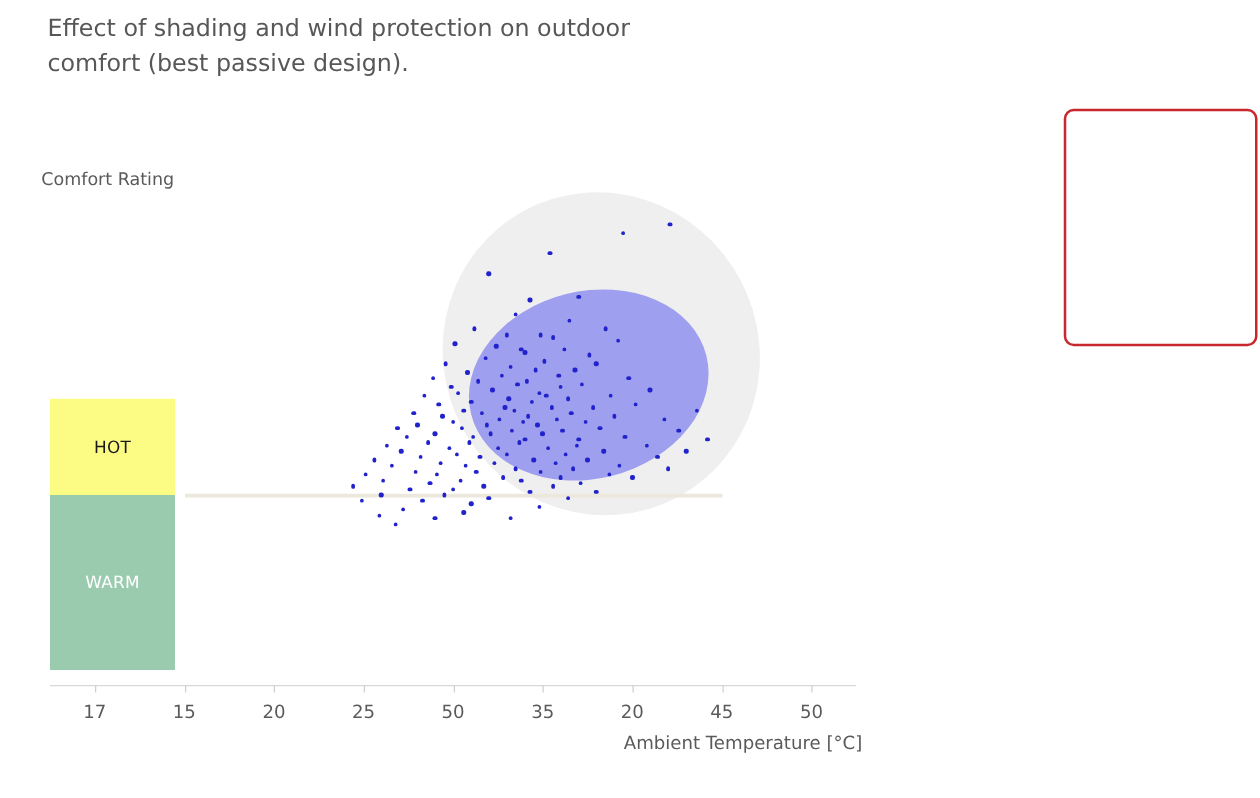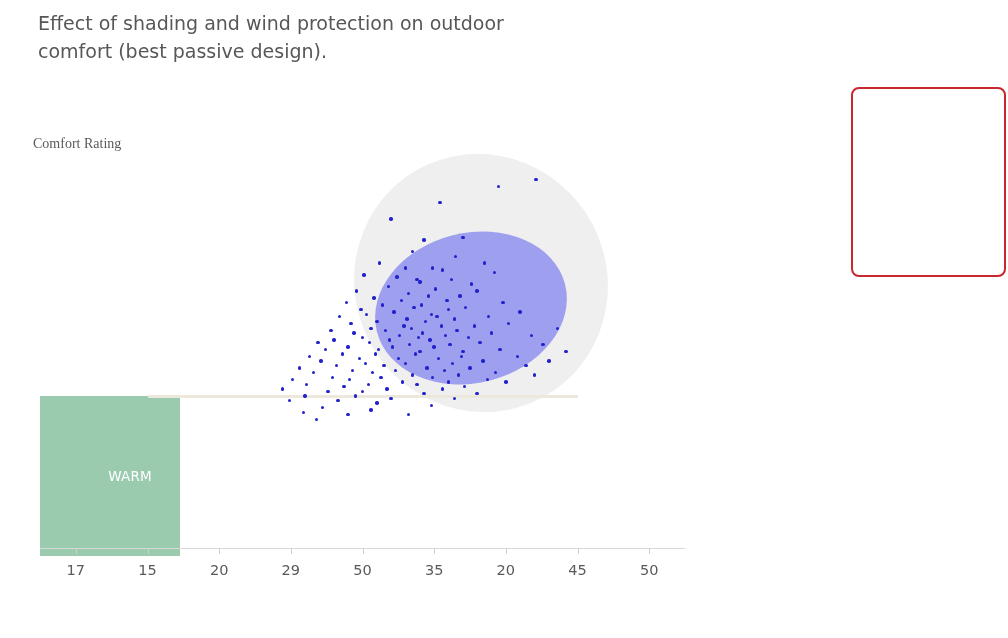"Comfort Rating" #comfort-rating-label { font-family: Liberation Serif, serif -> none }
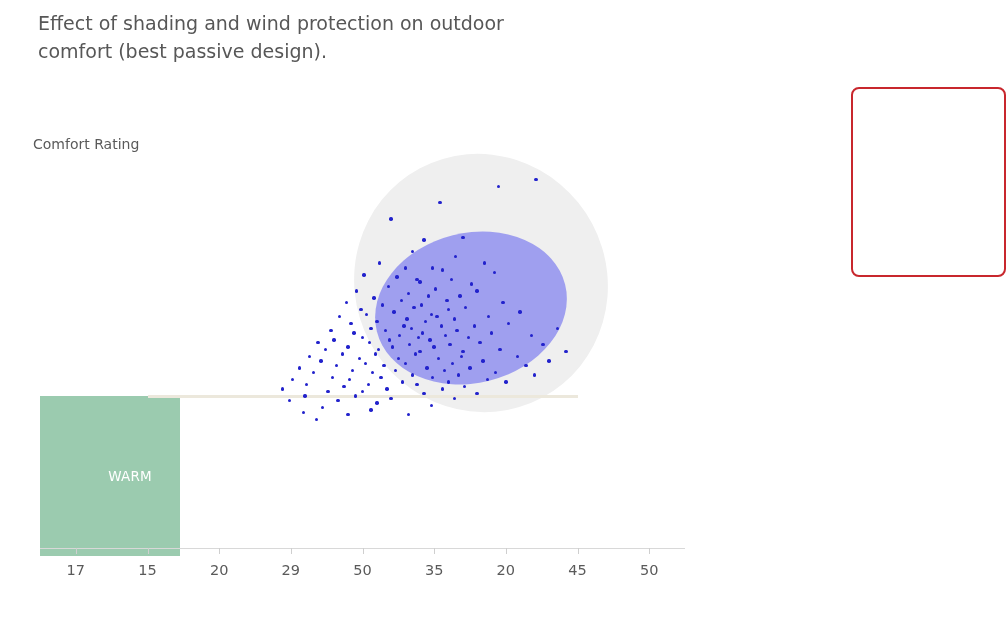"HOT" div.band { html: none -> <div> <span>HOT</span> </div> }
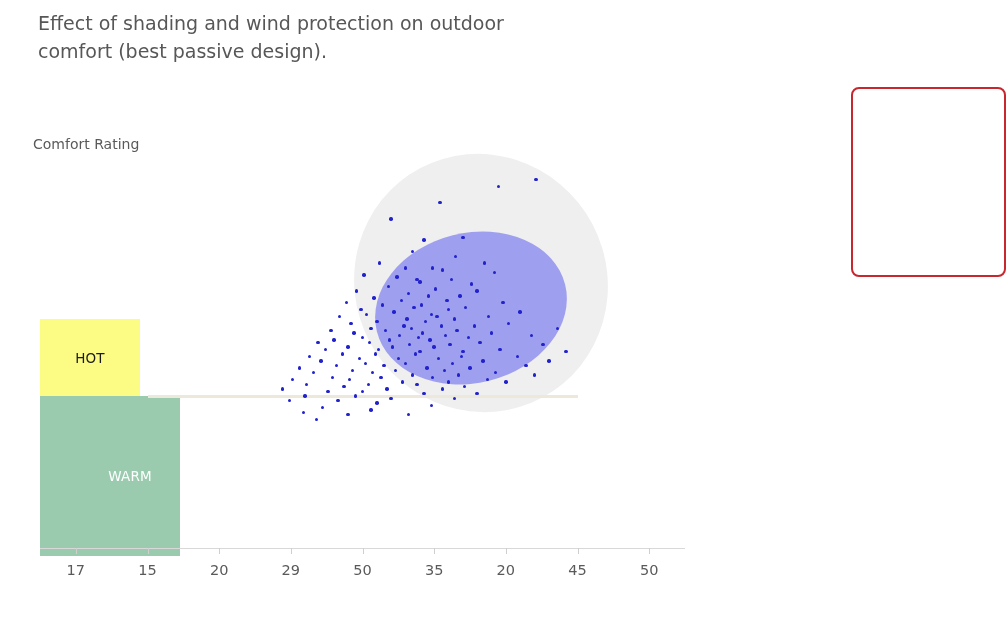"WARM" #band-warm { height: 160px -> 140px; padding-left: 40px -> none }
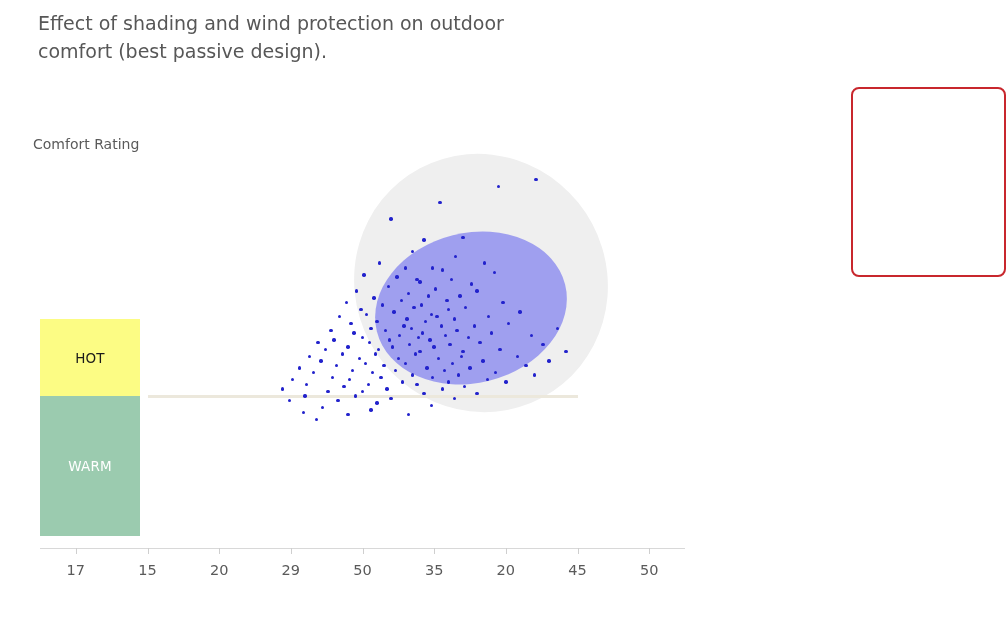"29" div.x-tick-label { text: 29 -> 25 }
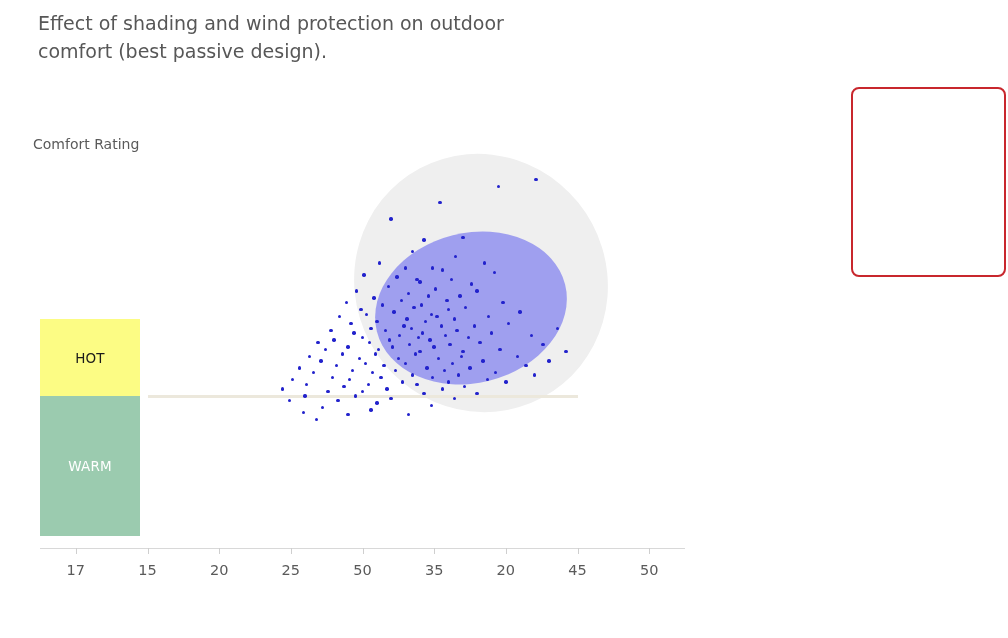"Ambient Temperature [°C]" div { html: none -> <div>Ambient Temperature [°C]</div> }
